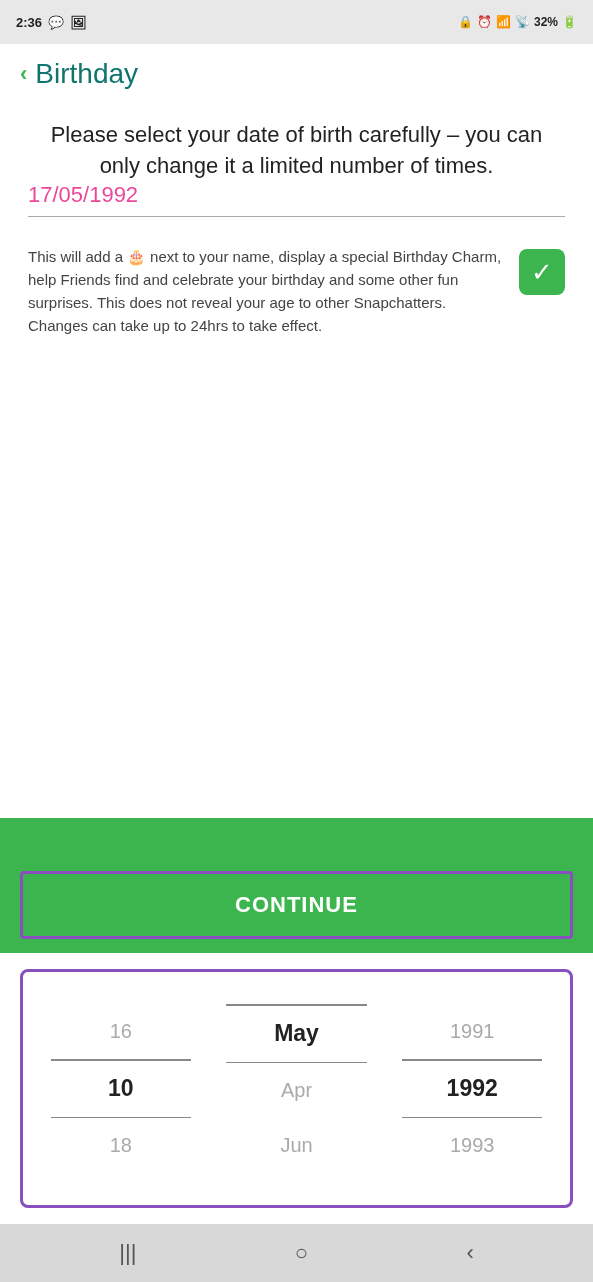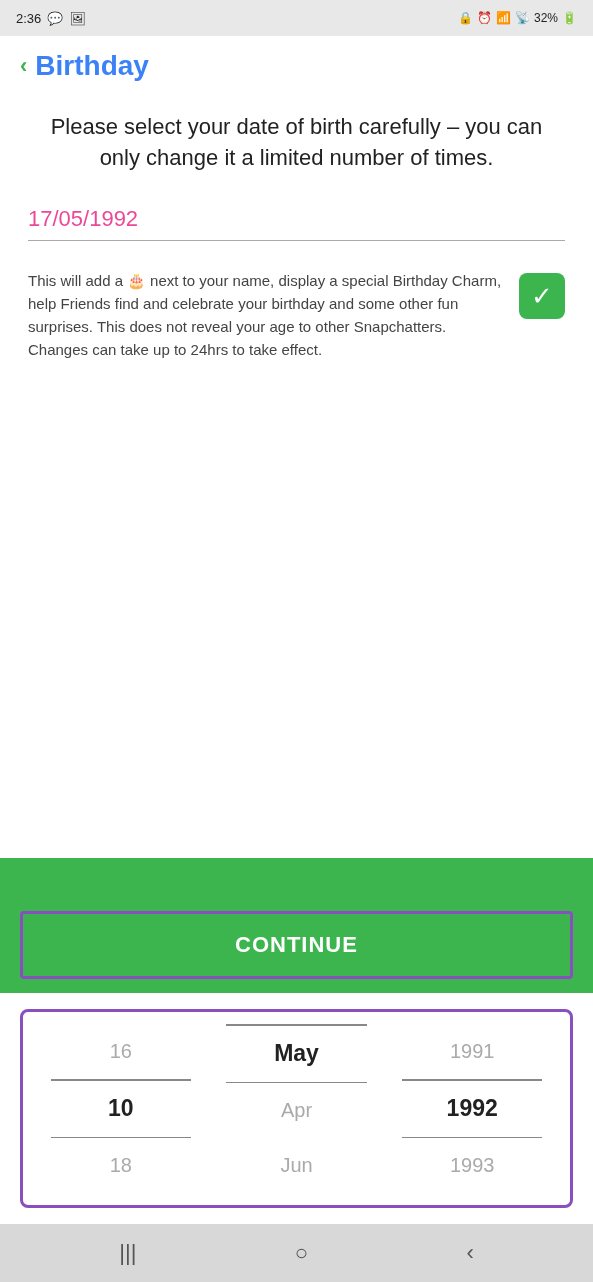"2:36" .status-bar { font-weight: 400 -> 700; height: 36px -> 44px }
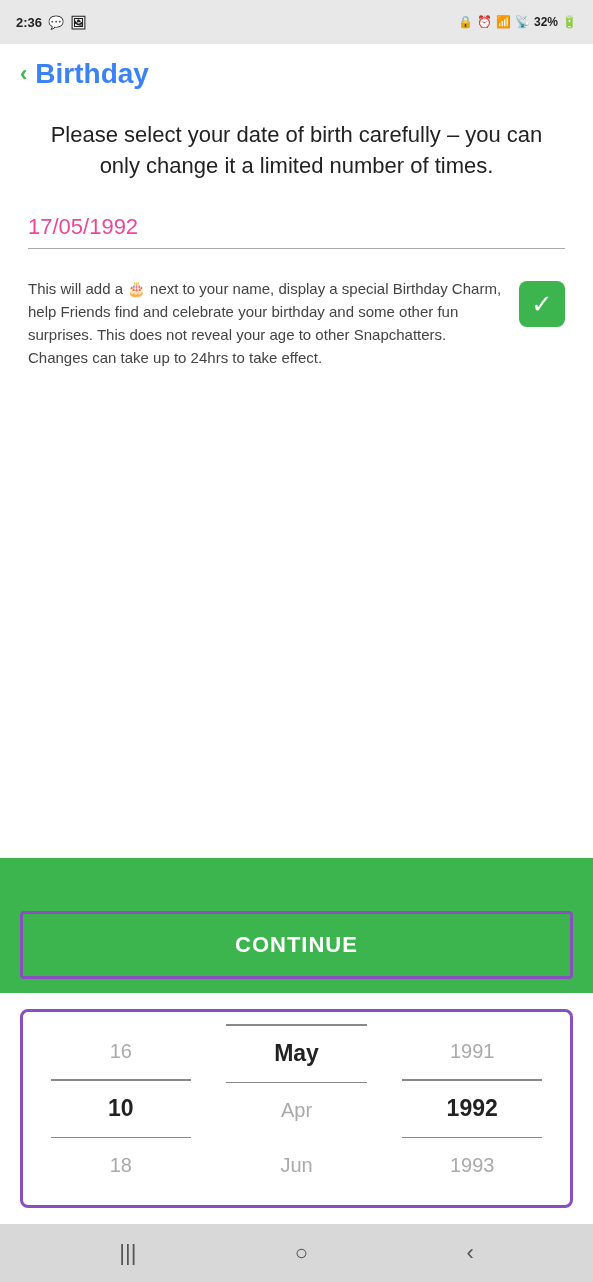"Birthday" .header-title { color: #3b82f6 -> #0f766e; font-weight: 700 -> 400 }
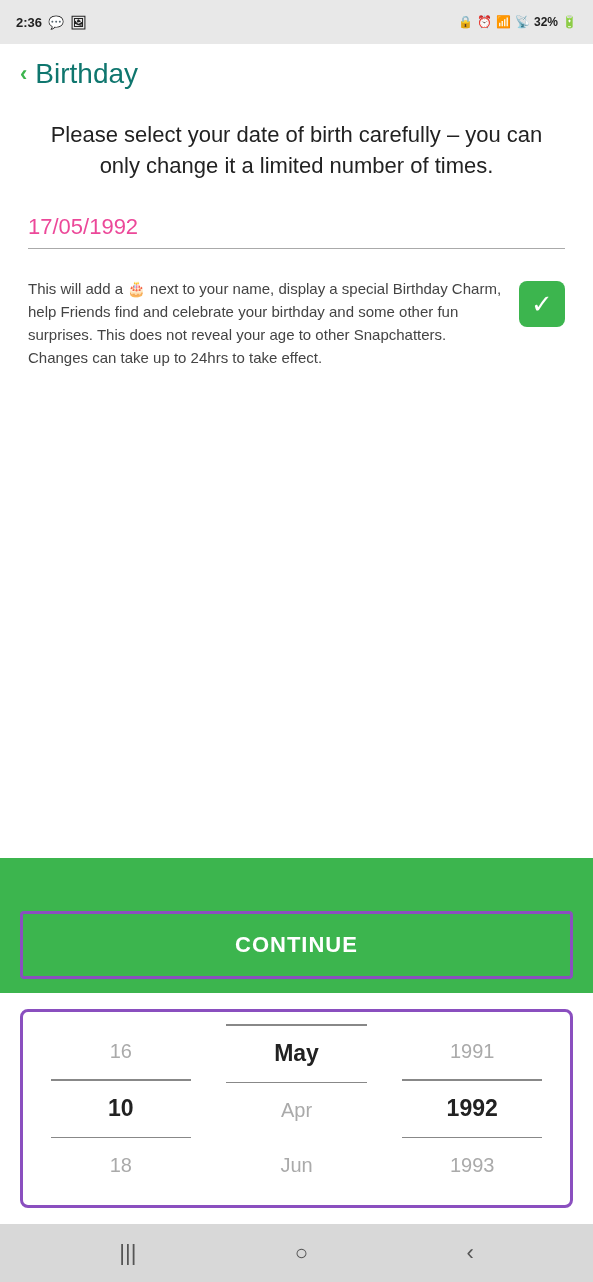"Please select your date of" .instruction-text { margin-bottom: 32px -> none }
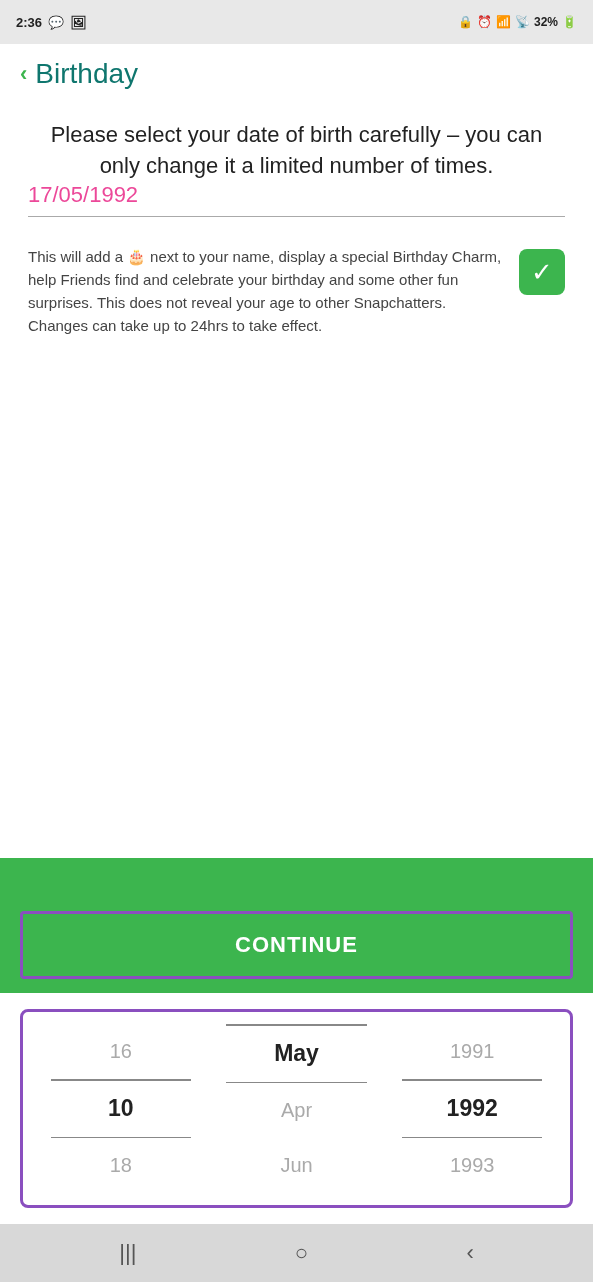"16" .date-picker { padding: 12px 10px -> 32px 10px }
